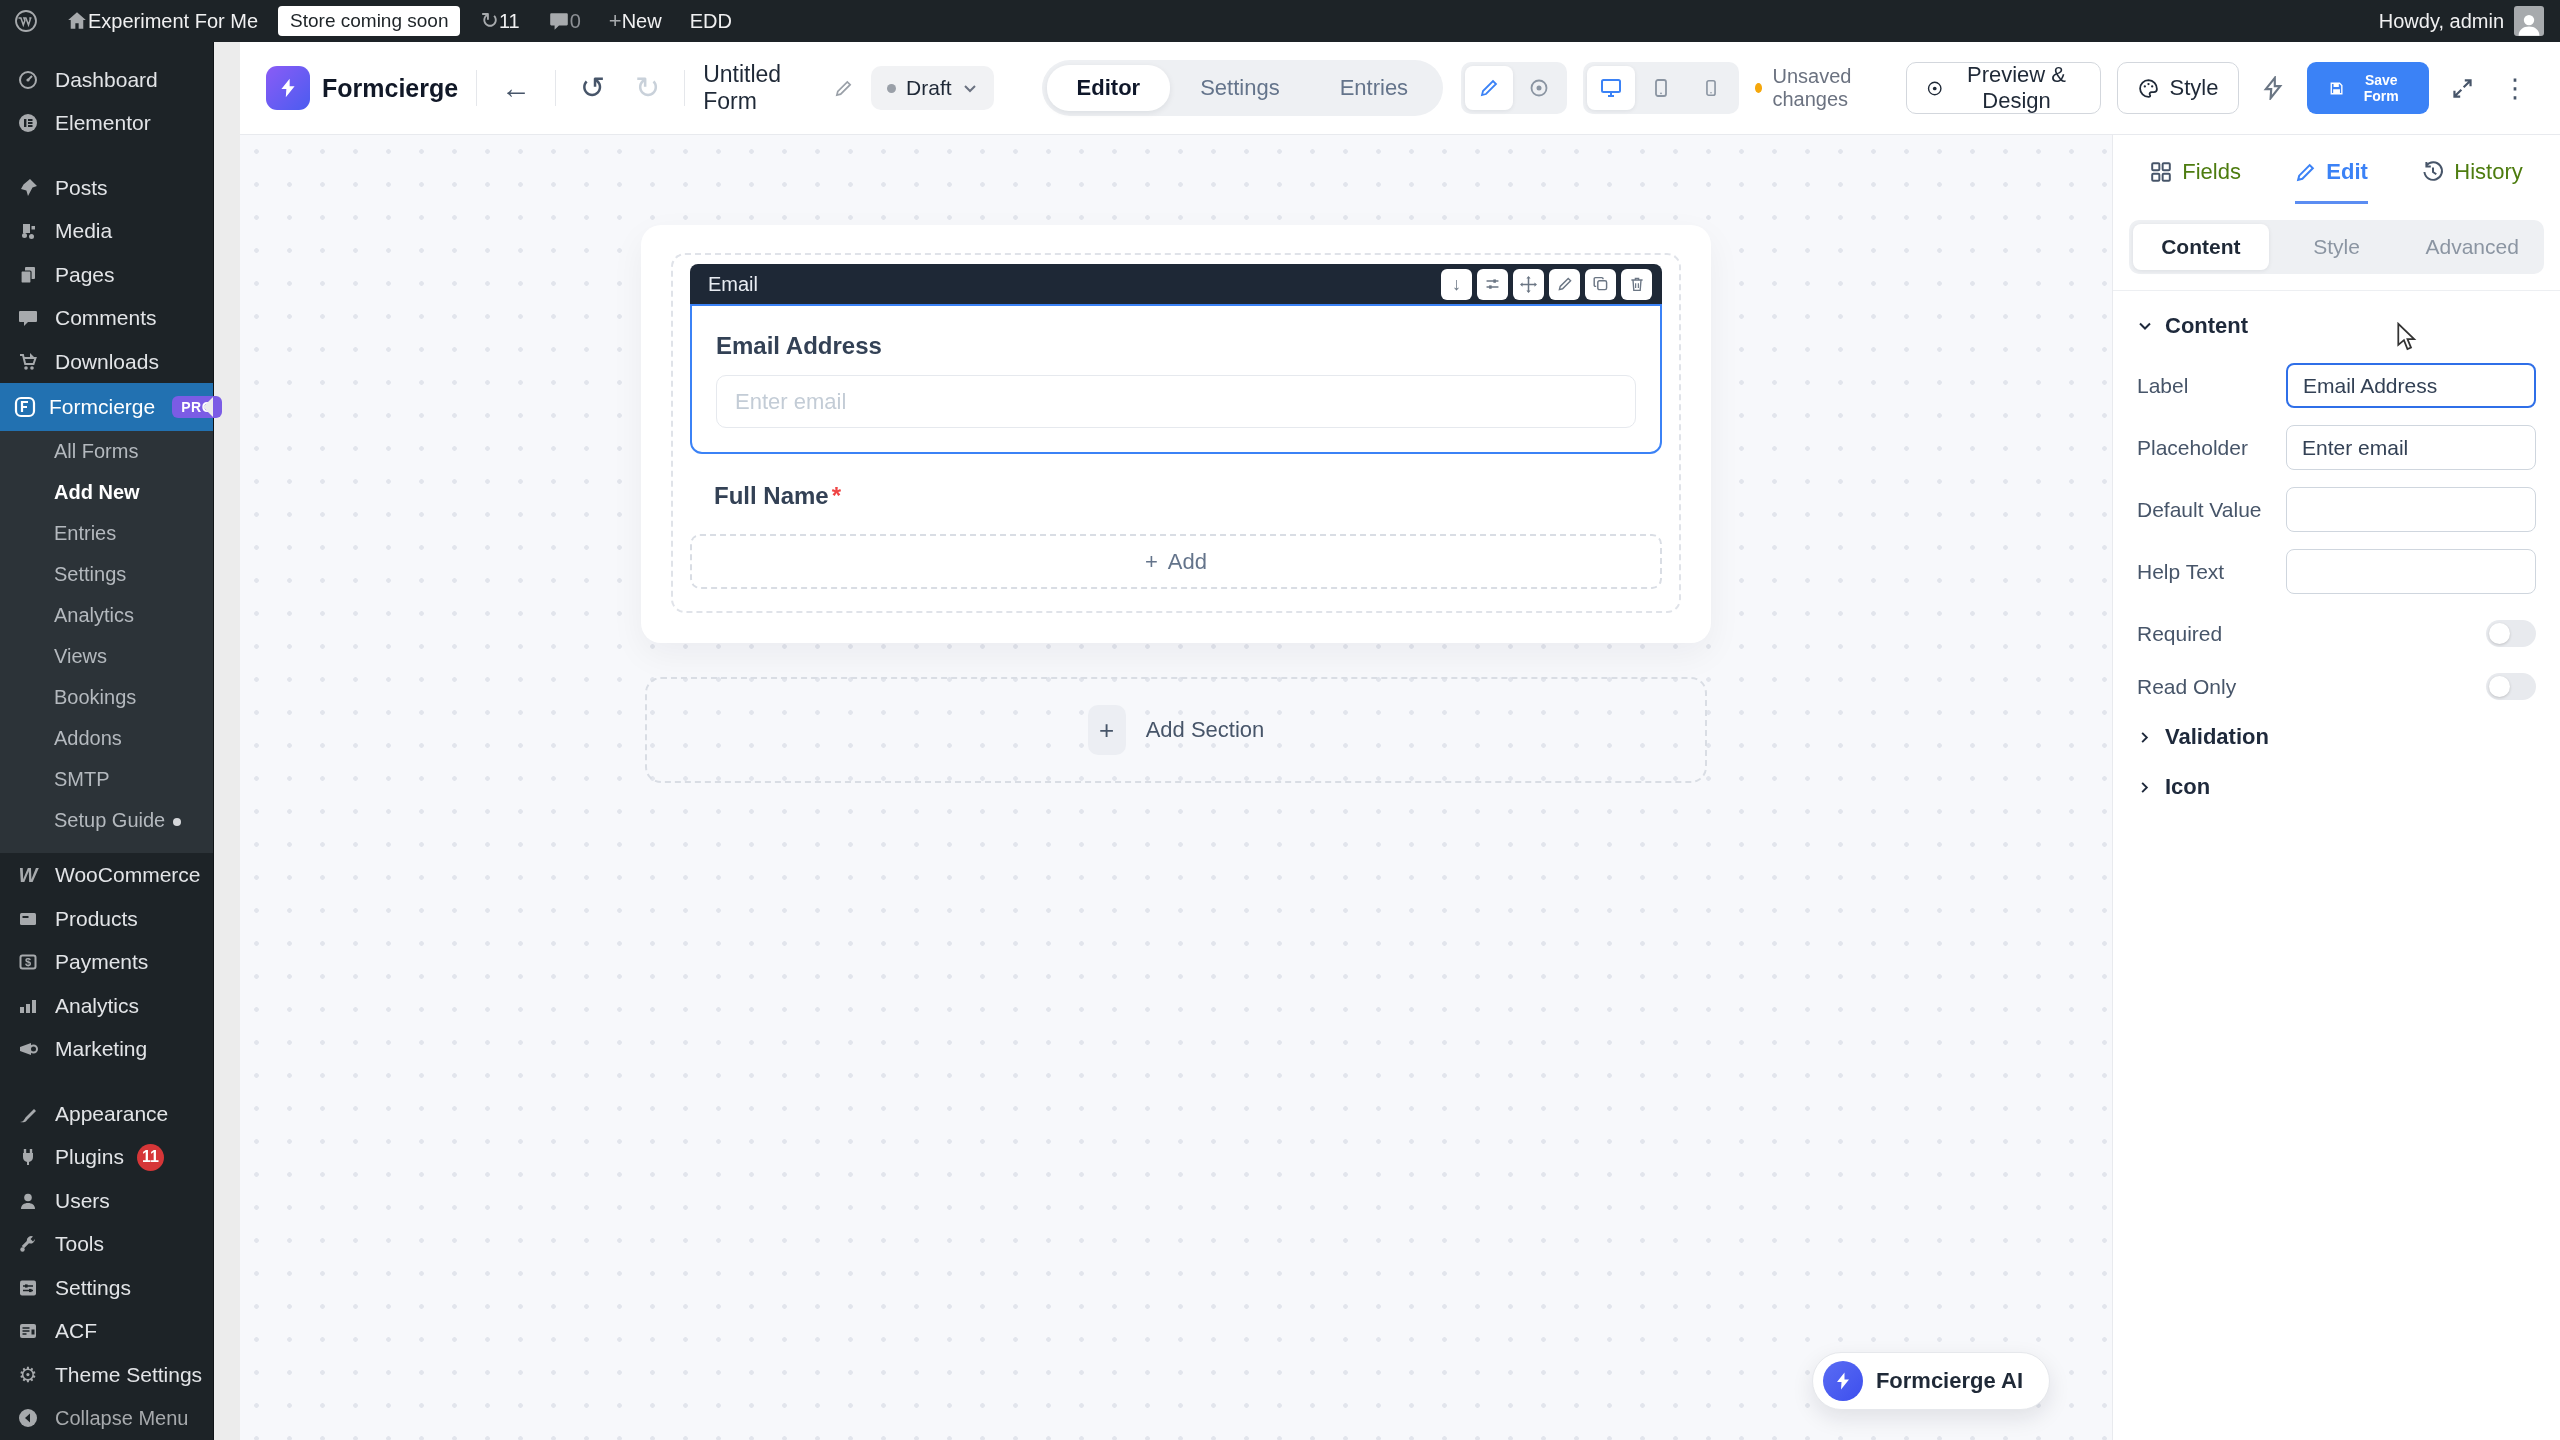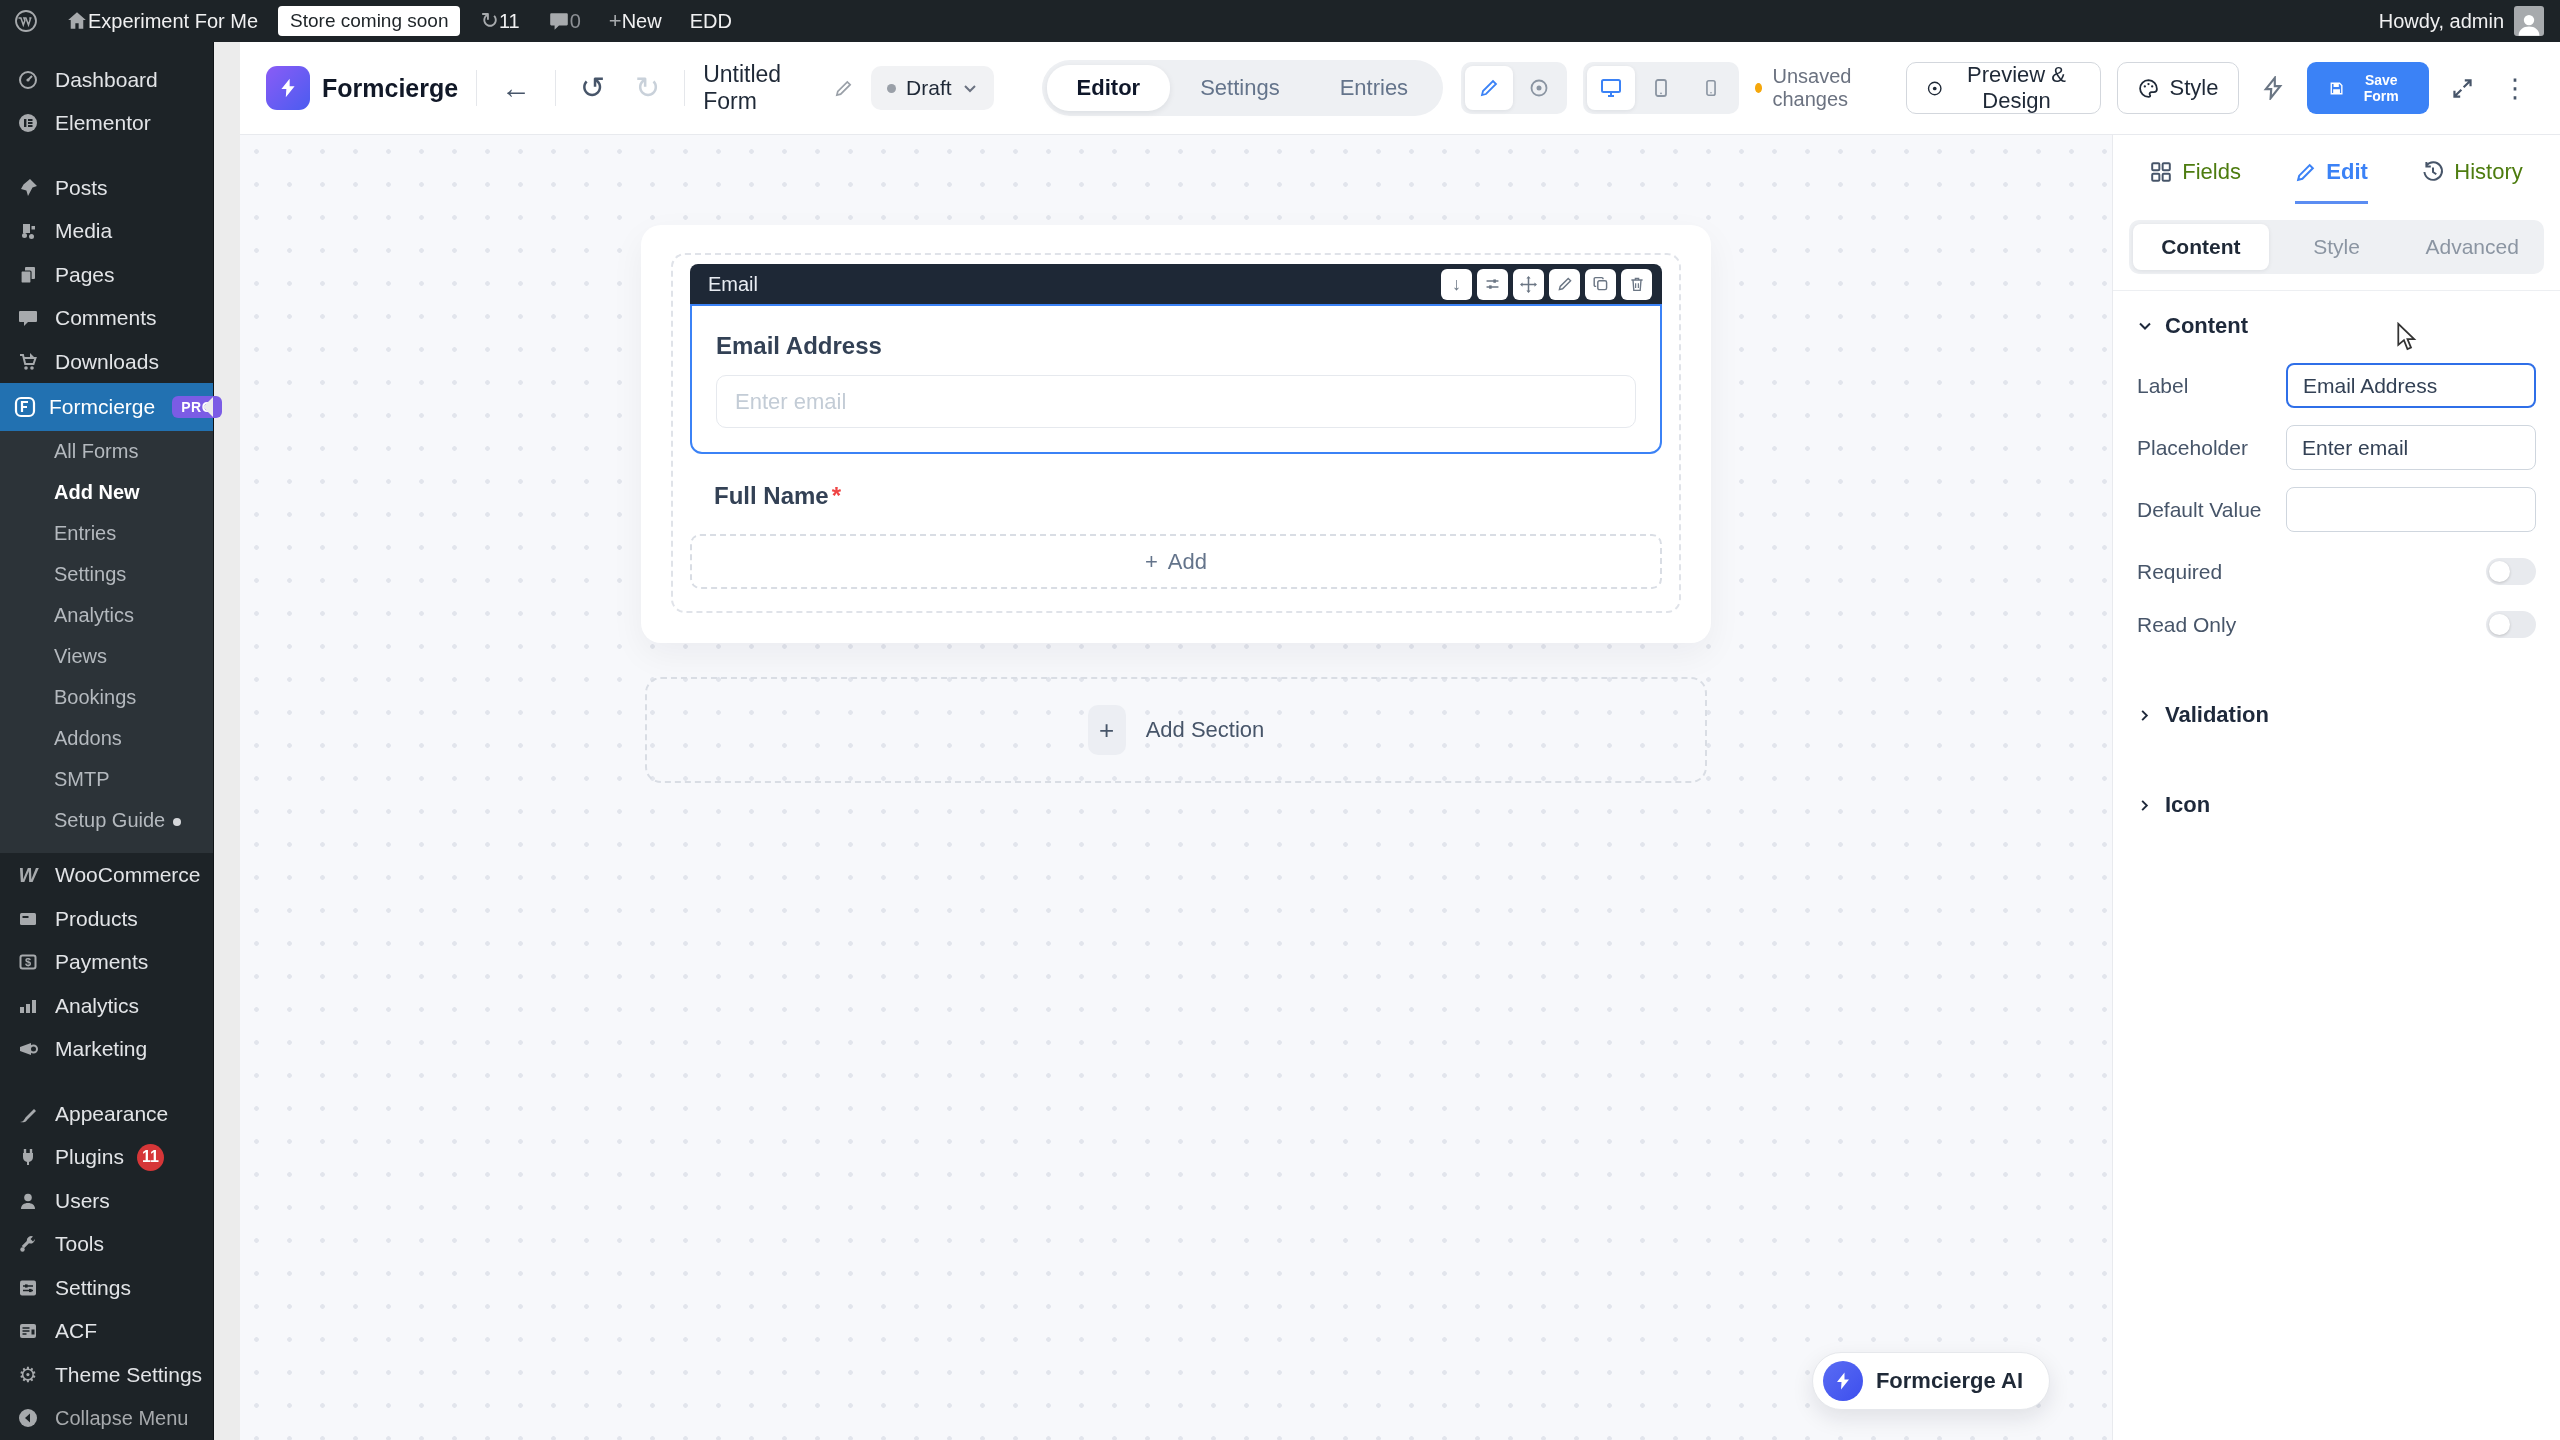"Help Text" div.p-row { html: none -> <div> <span>Help Text</span> <input> </div> }
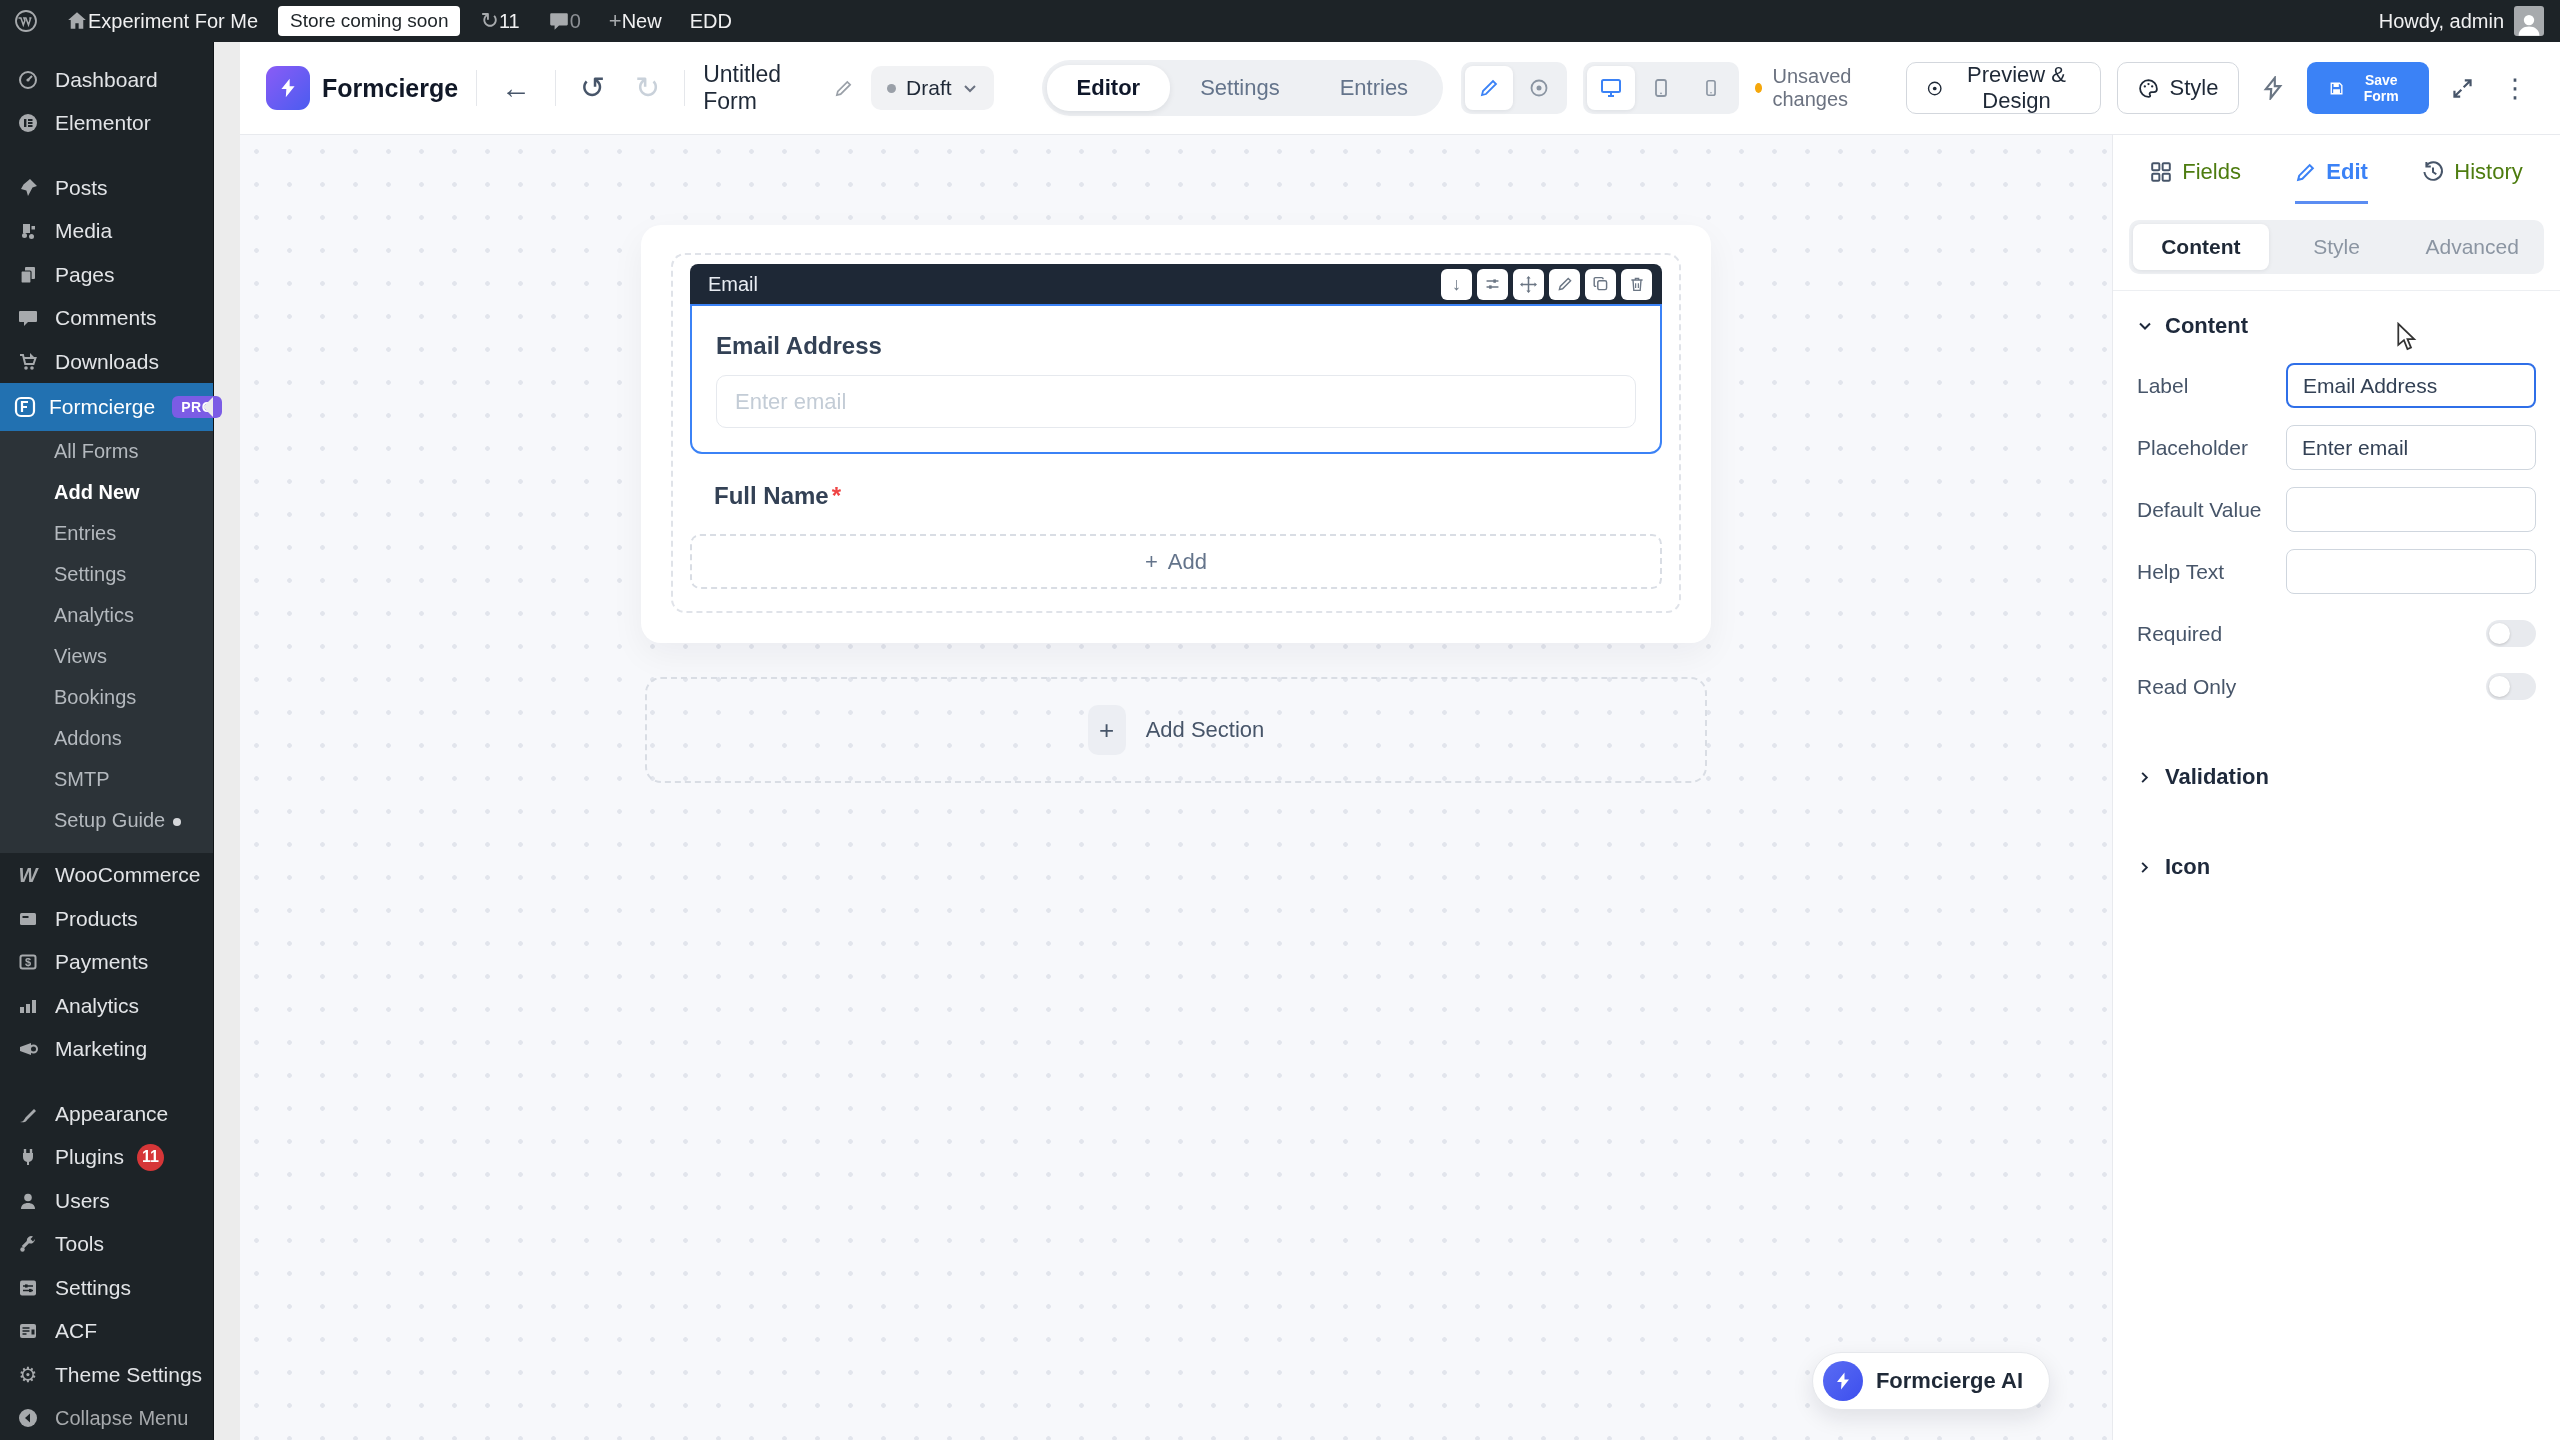"Validation" .col-row { margin-top: 64px -> 24px }
